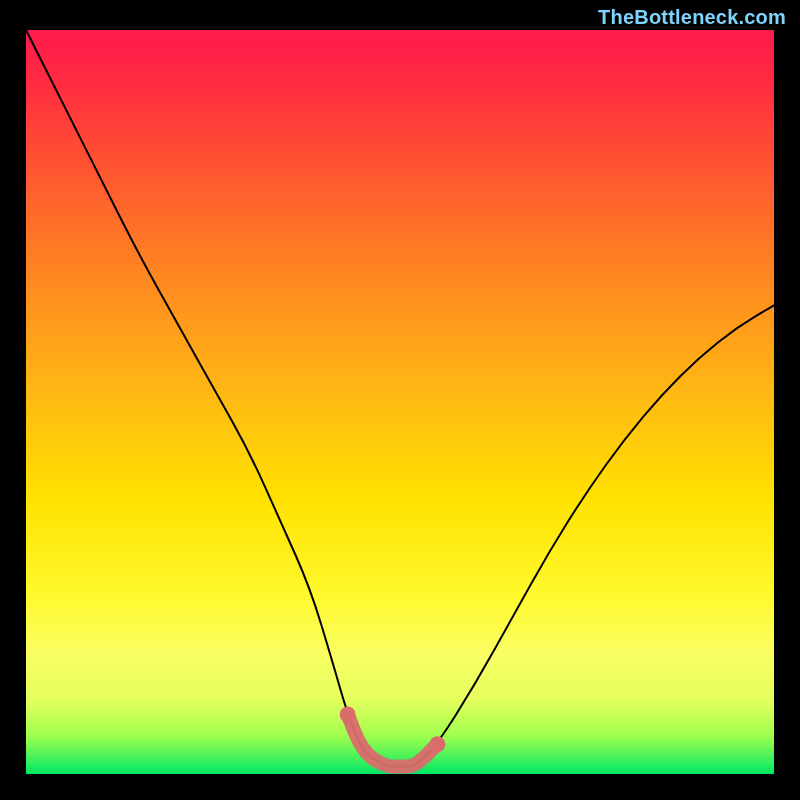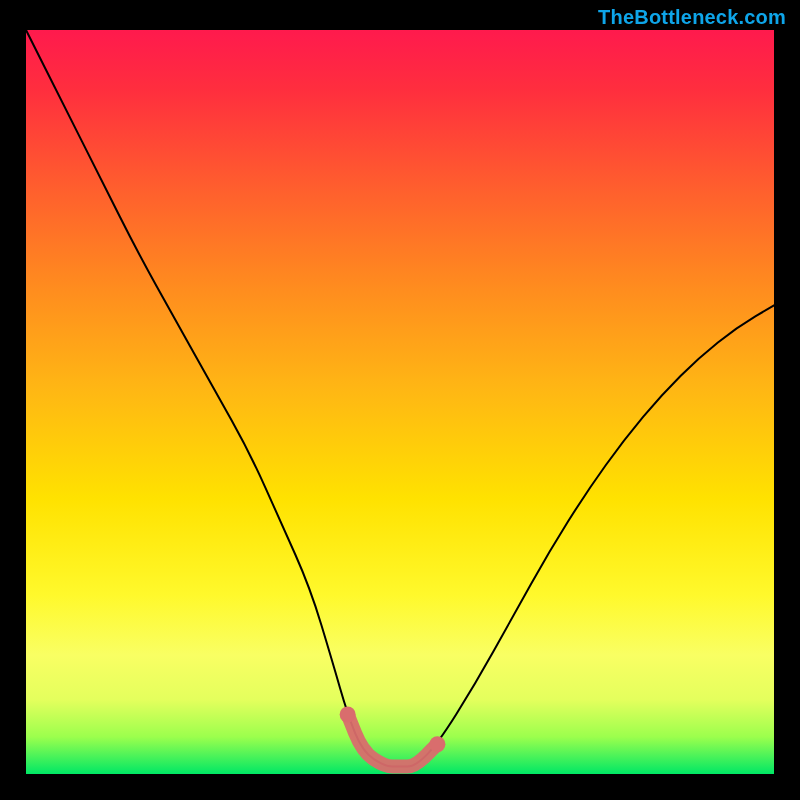"TheBottleneck.com" .watermark { color: #0ea5e9 -> #7dd3fc }
